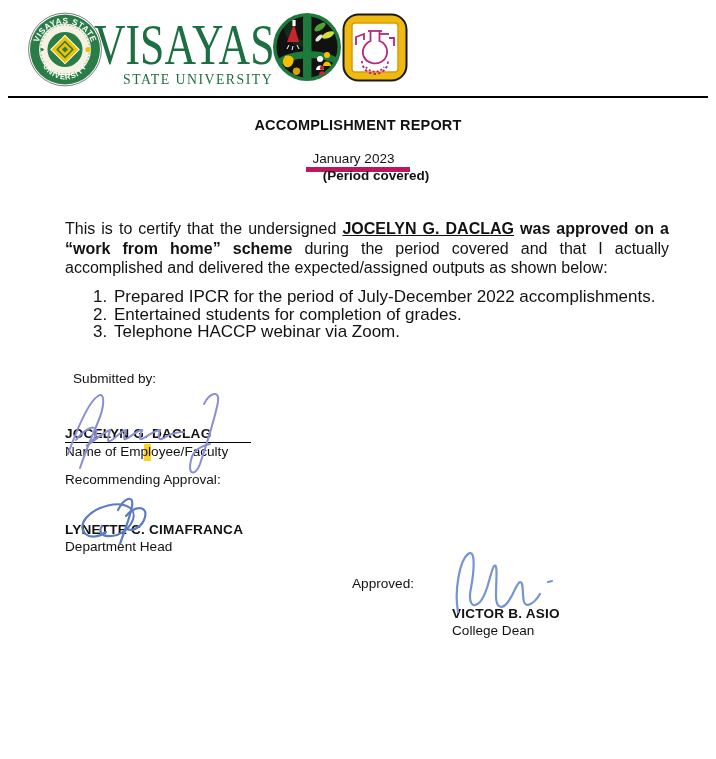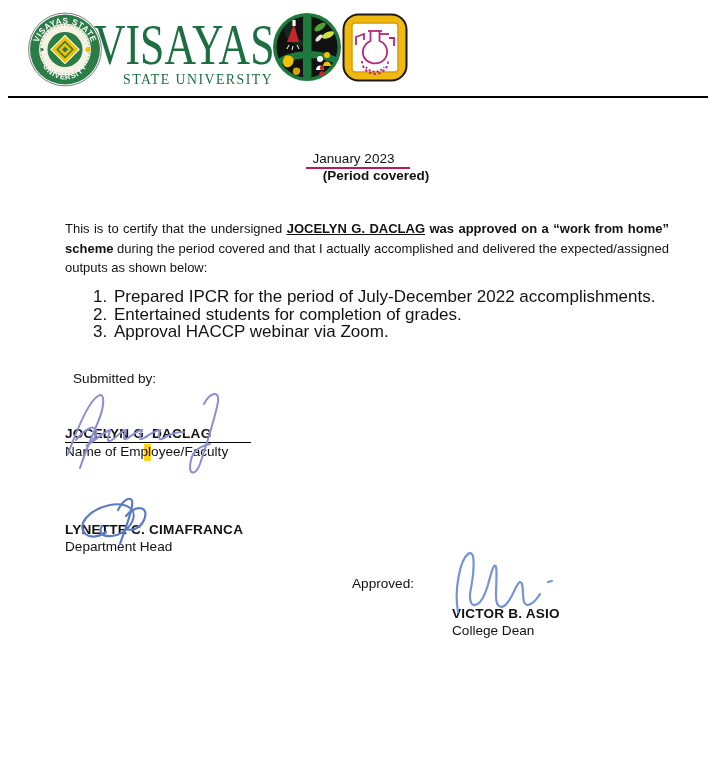"ACCOMPLISHMENT REPORT" div.abs { html: none -> <div>ACCOMPLISHMENT REPORT</div> }
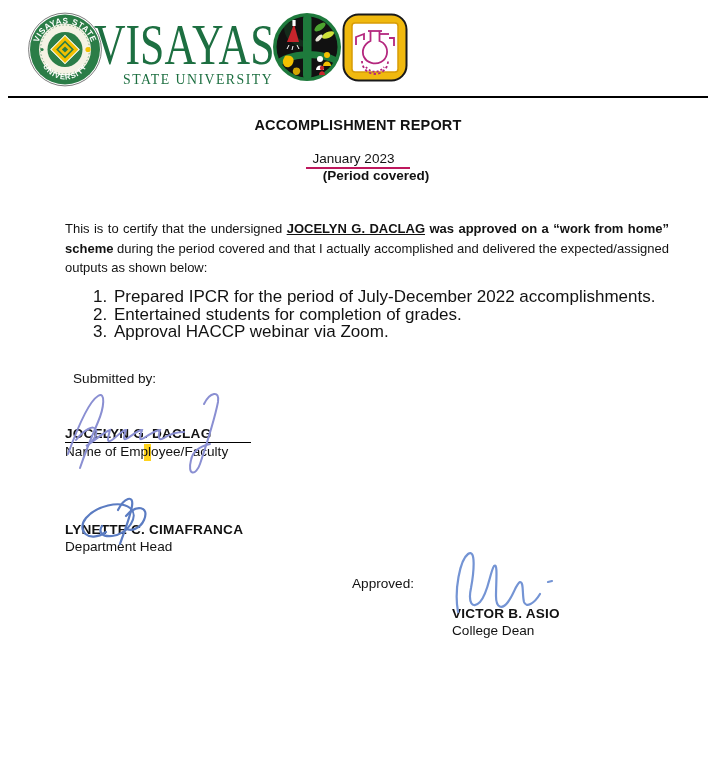"January 2023" #period-value span { border-bottom: 2px solid #be185d -> 5px solid #be185d }
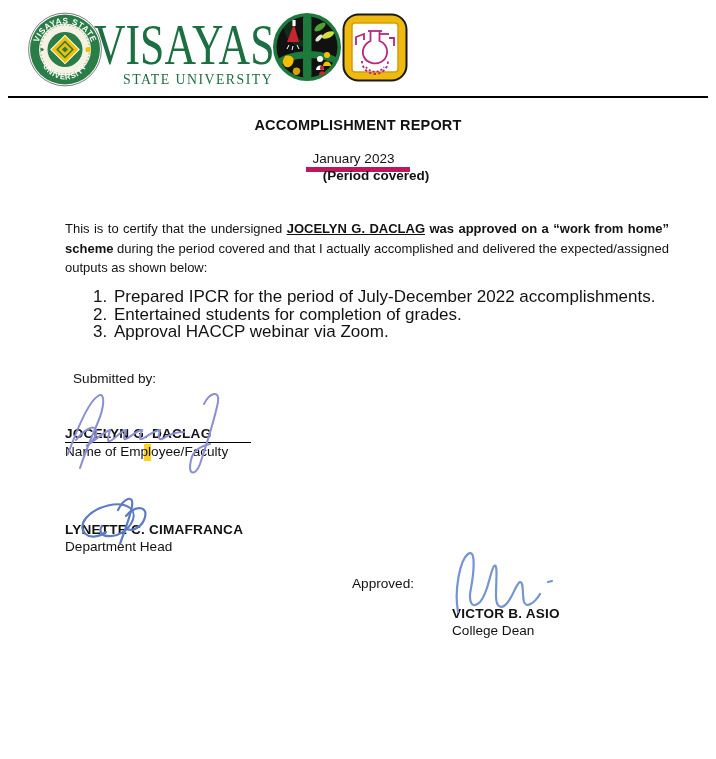"This is to certify that" #certify-par { font-size: 13px -> 16px }
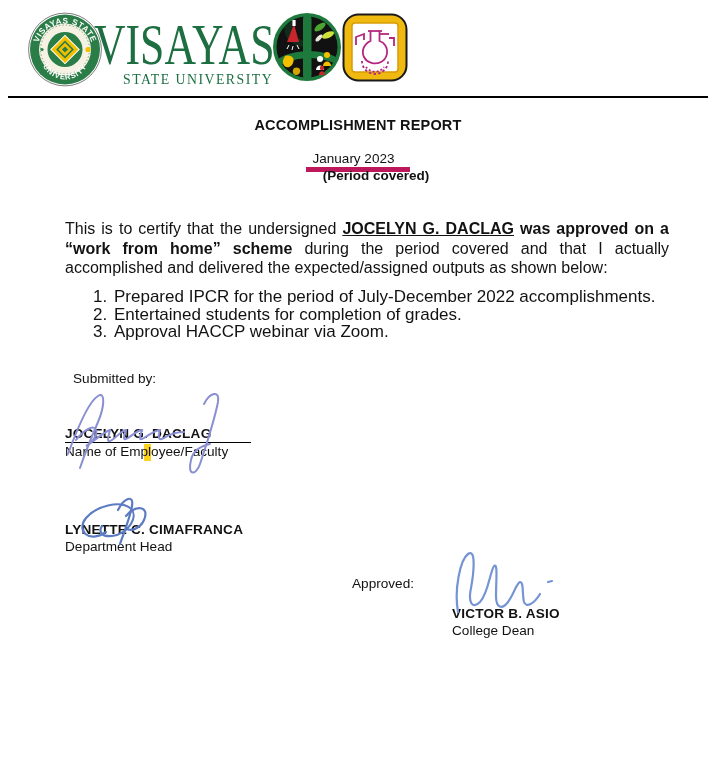"Approval HACCP webinar via Zoom." li { text: Approval -> Telephone }
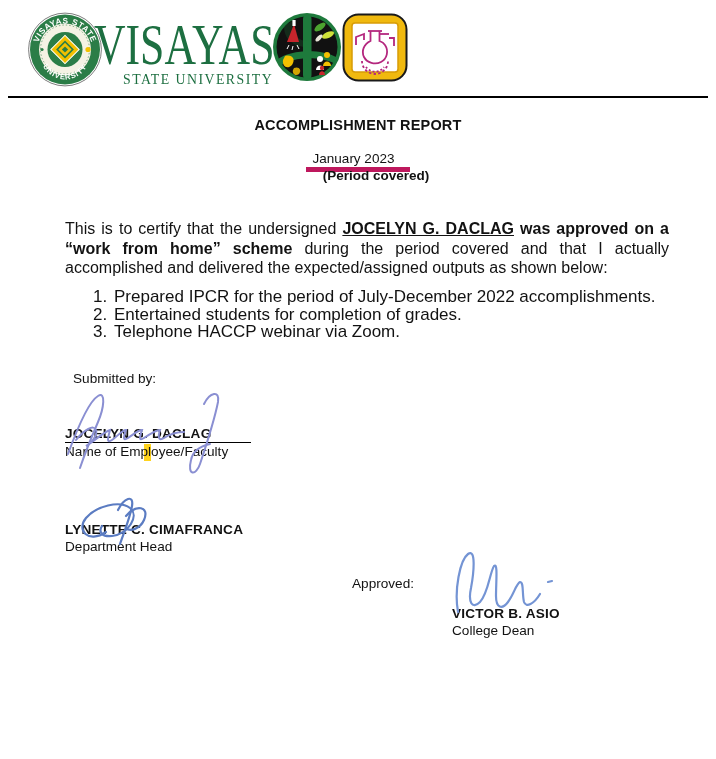"Recommending Approval:" div.abs { html: none -> <div>Recommending Approval:</div> }
